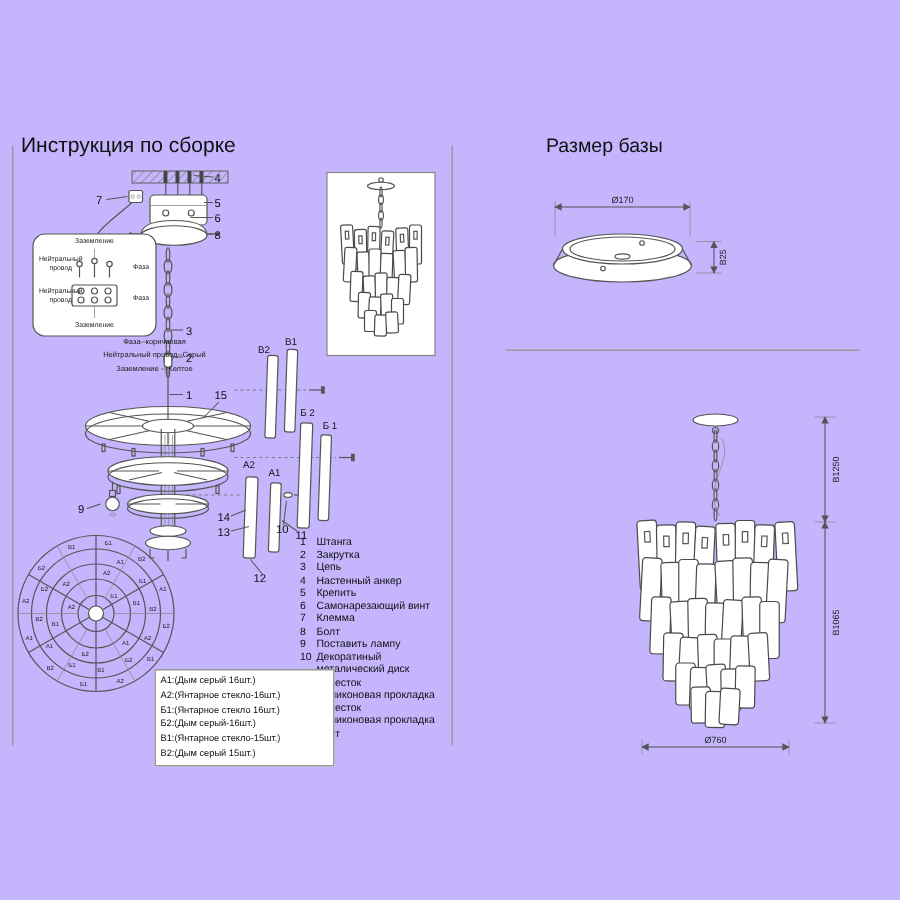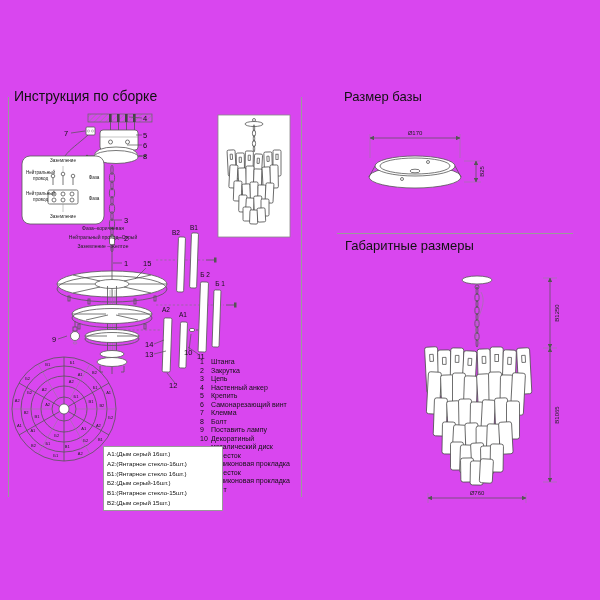"Инструкция по сборке" #page { background: #d946ef -> #c4b5fd }
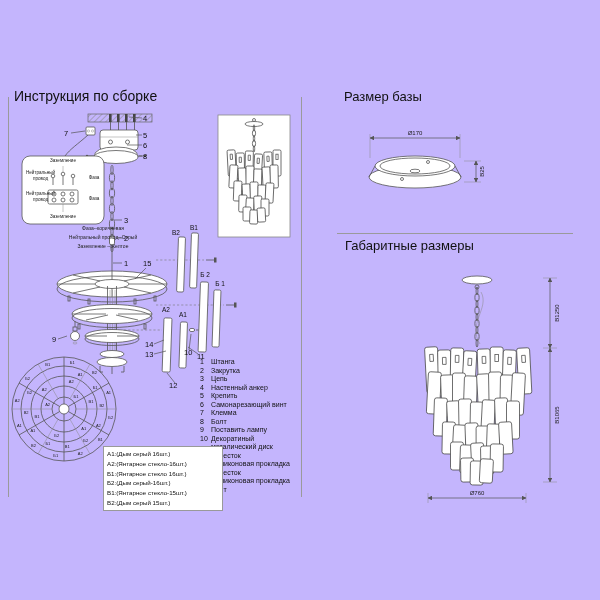"Размер базы" div.t-sec { left: 344px -> 364px }
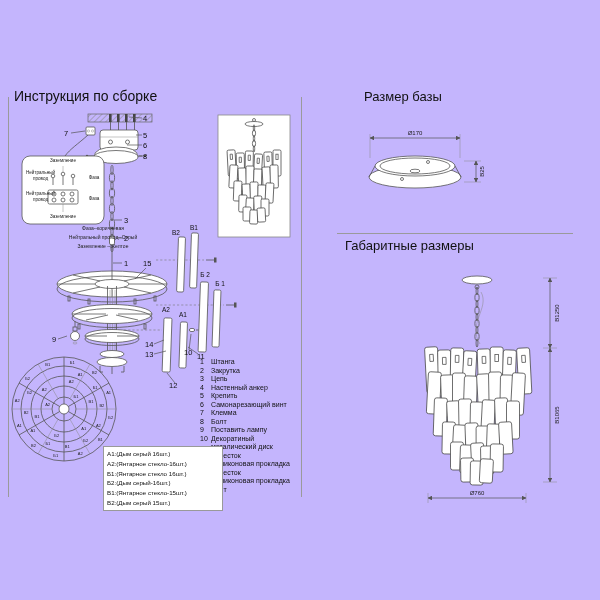"Габаритные размеры" div.t-sec { html: <div>Габаритные размеры</div> -> none }
